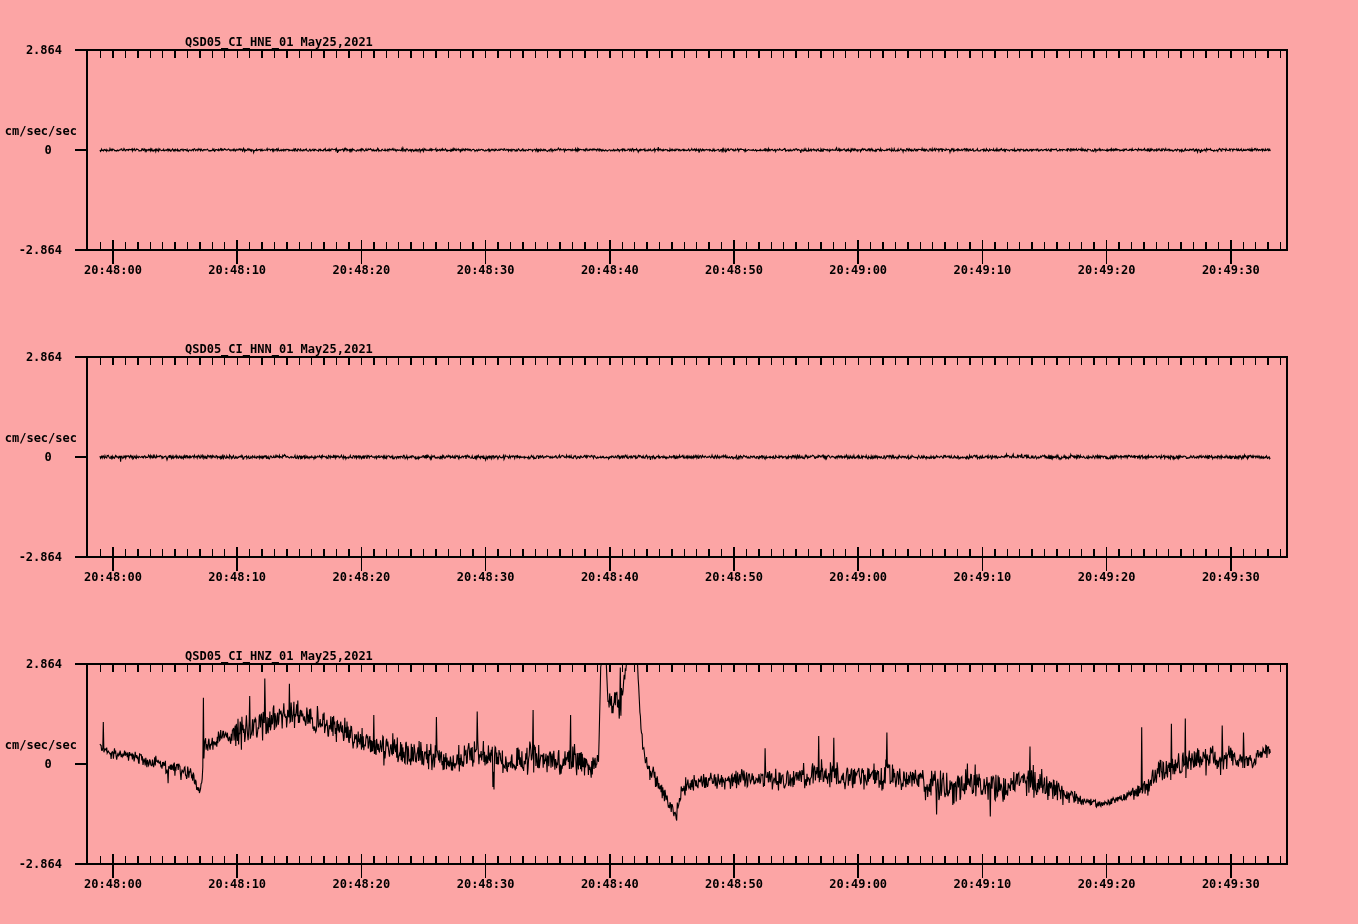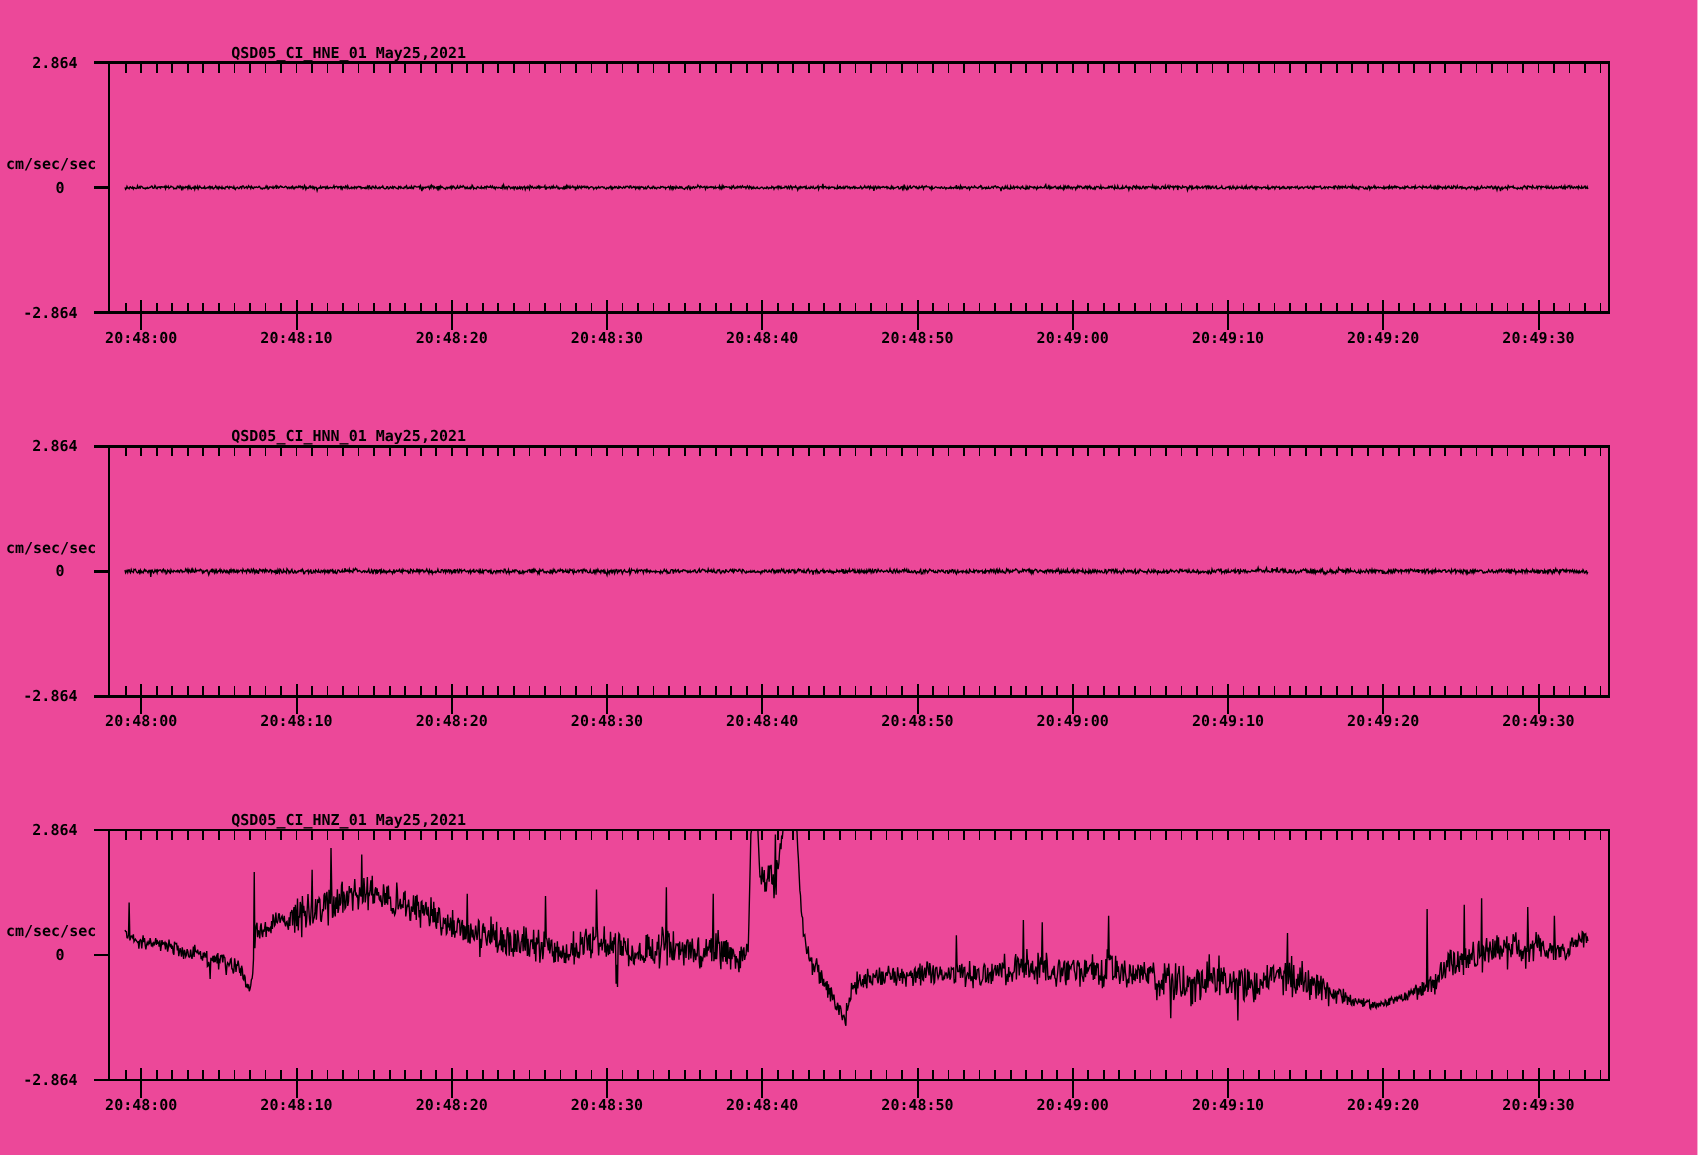"QSD05_CI_HNE_01 May25,2021" .page { background: #ec4899 -> #fca5a5 }
